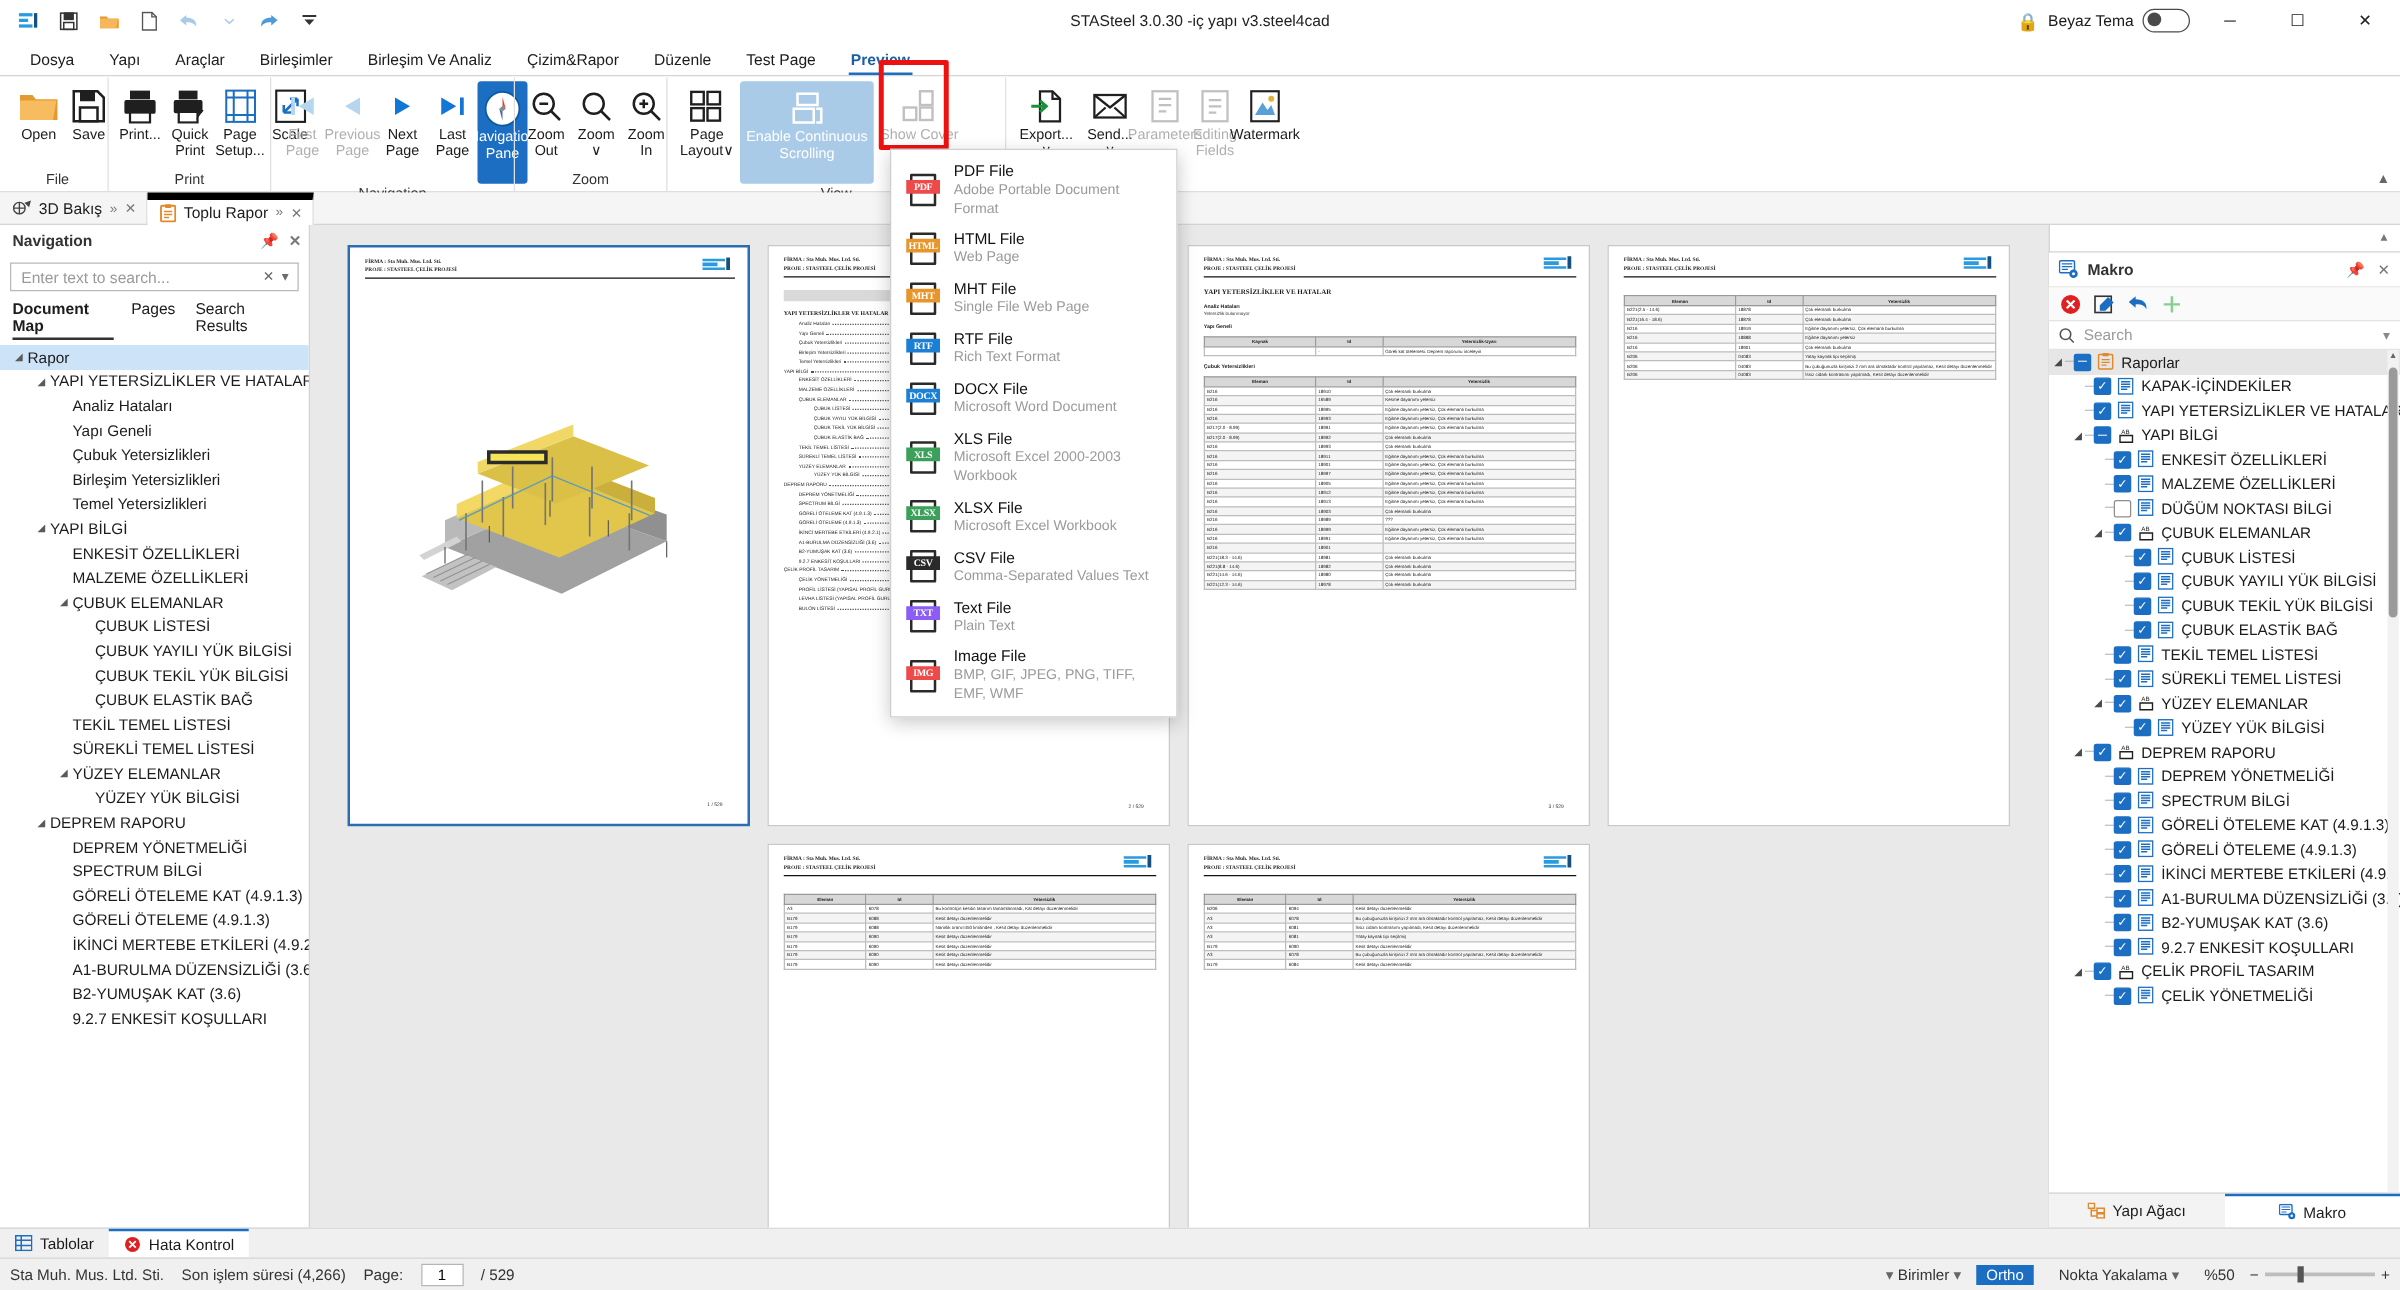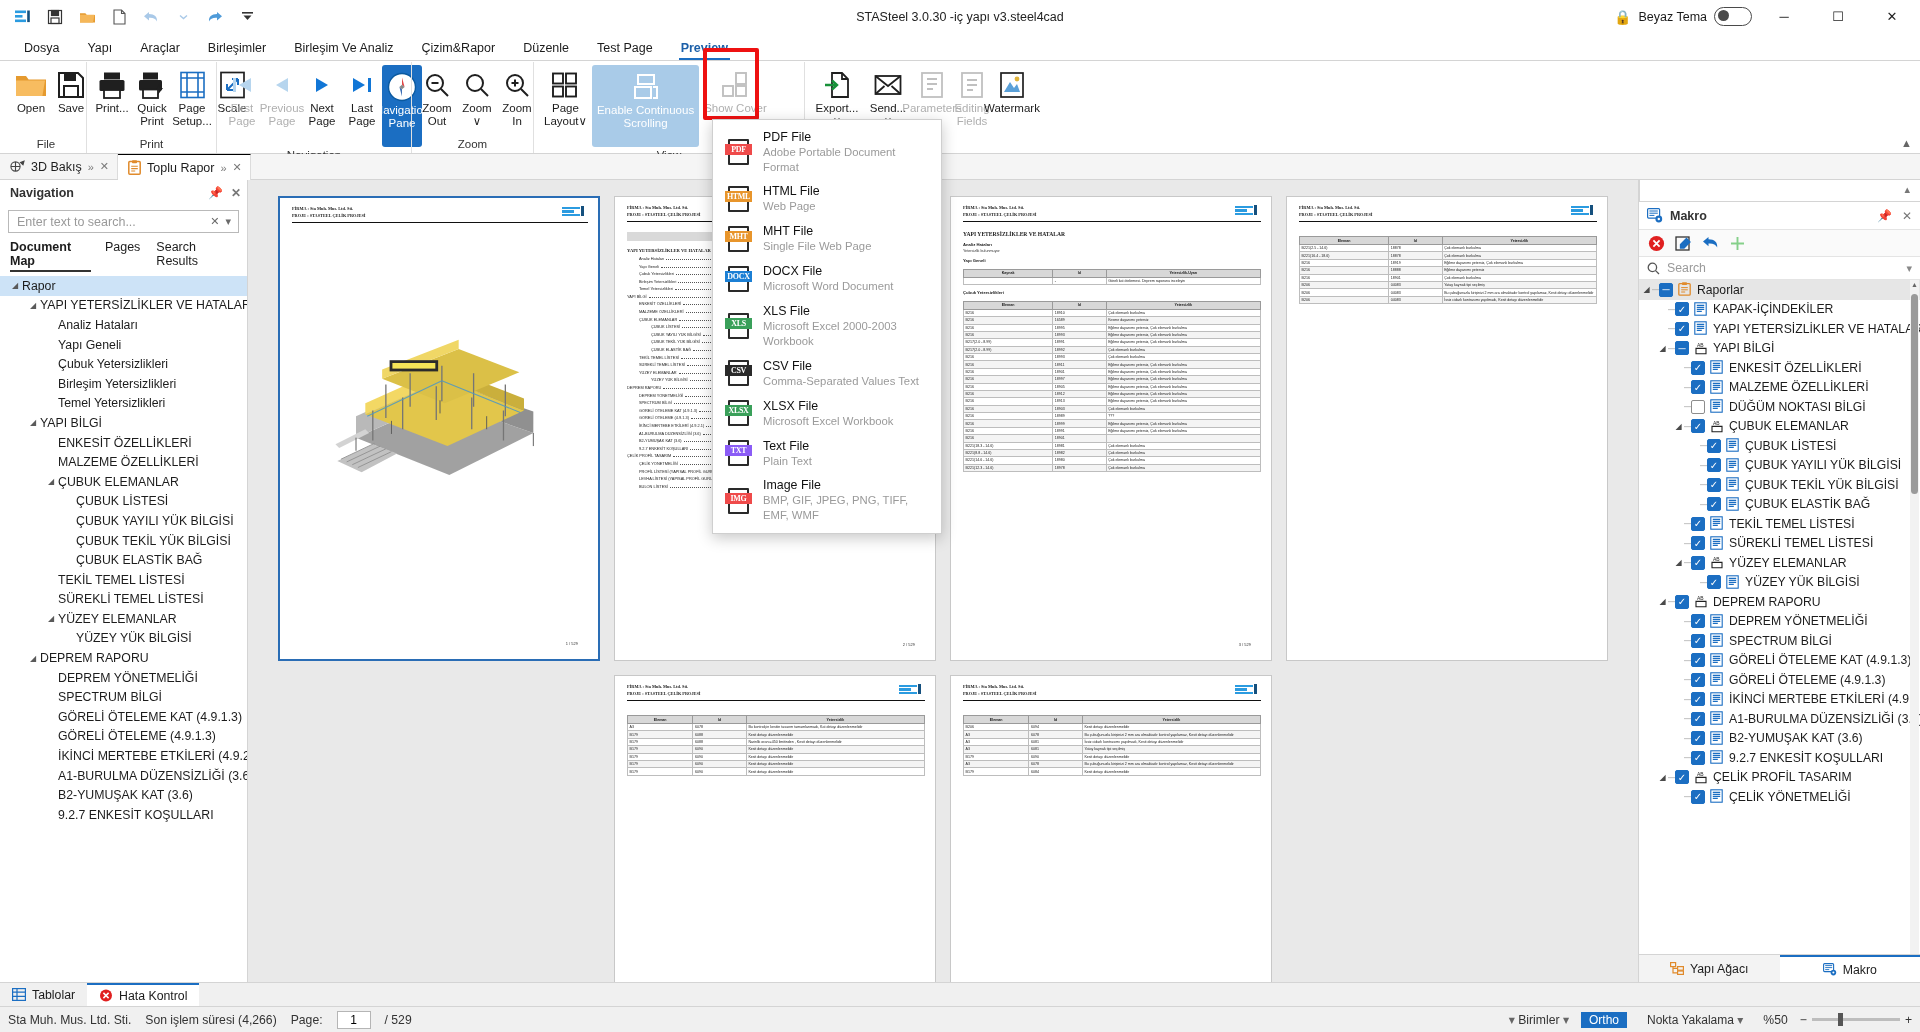"Toplu Rapor" .doctab.active { border-top: 1px solid #000000 -> 6px solid #000000 }
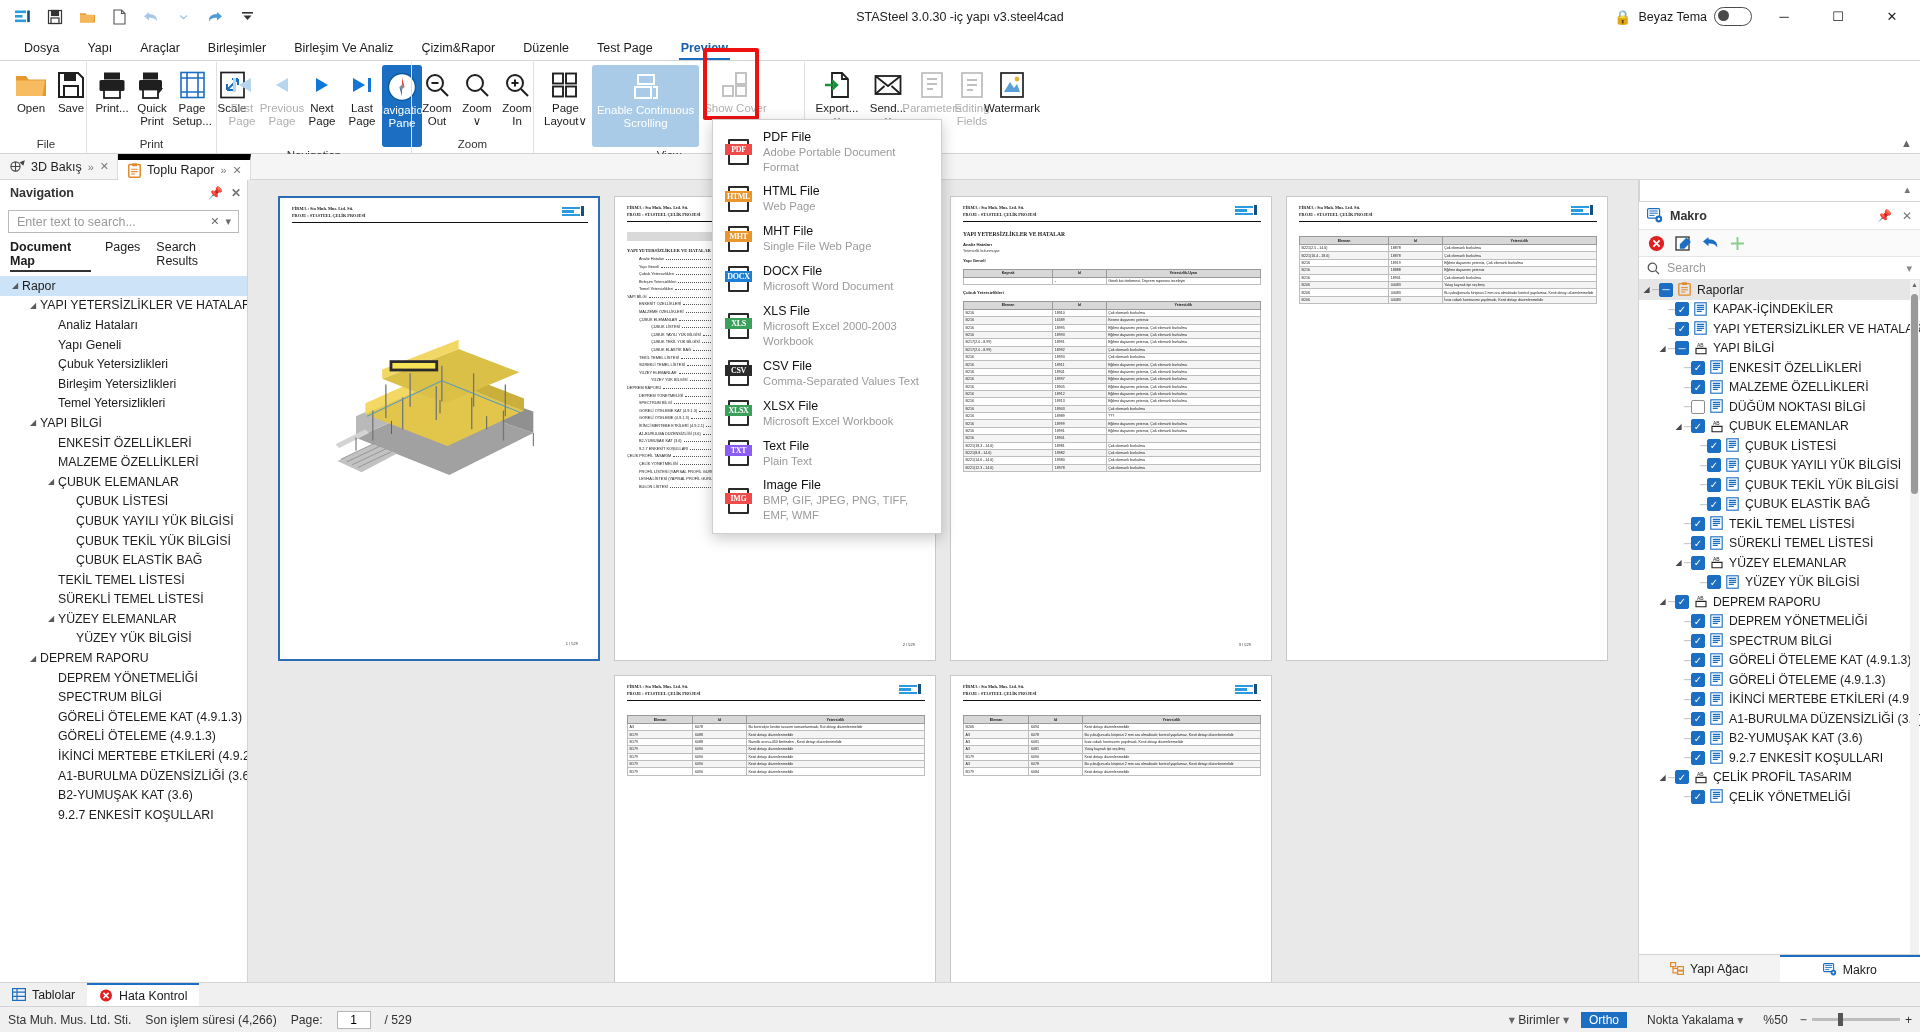"RTF" div.emi { html: none -> <div> <span> <span></span> <span>RTF</span> </span> <span> <div>RTF File</div> <div>Rich Text Format</div> </span> </div> }
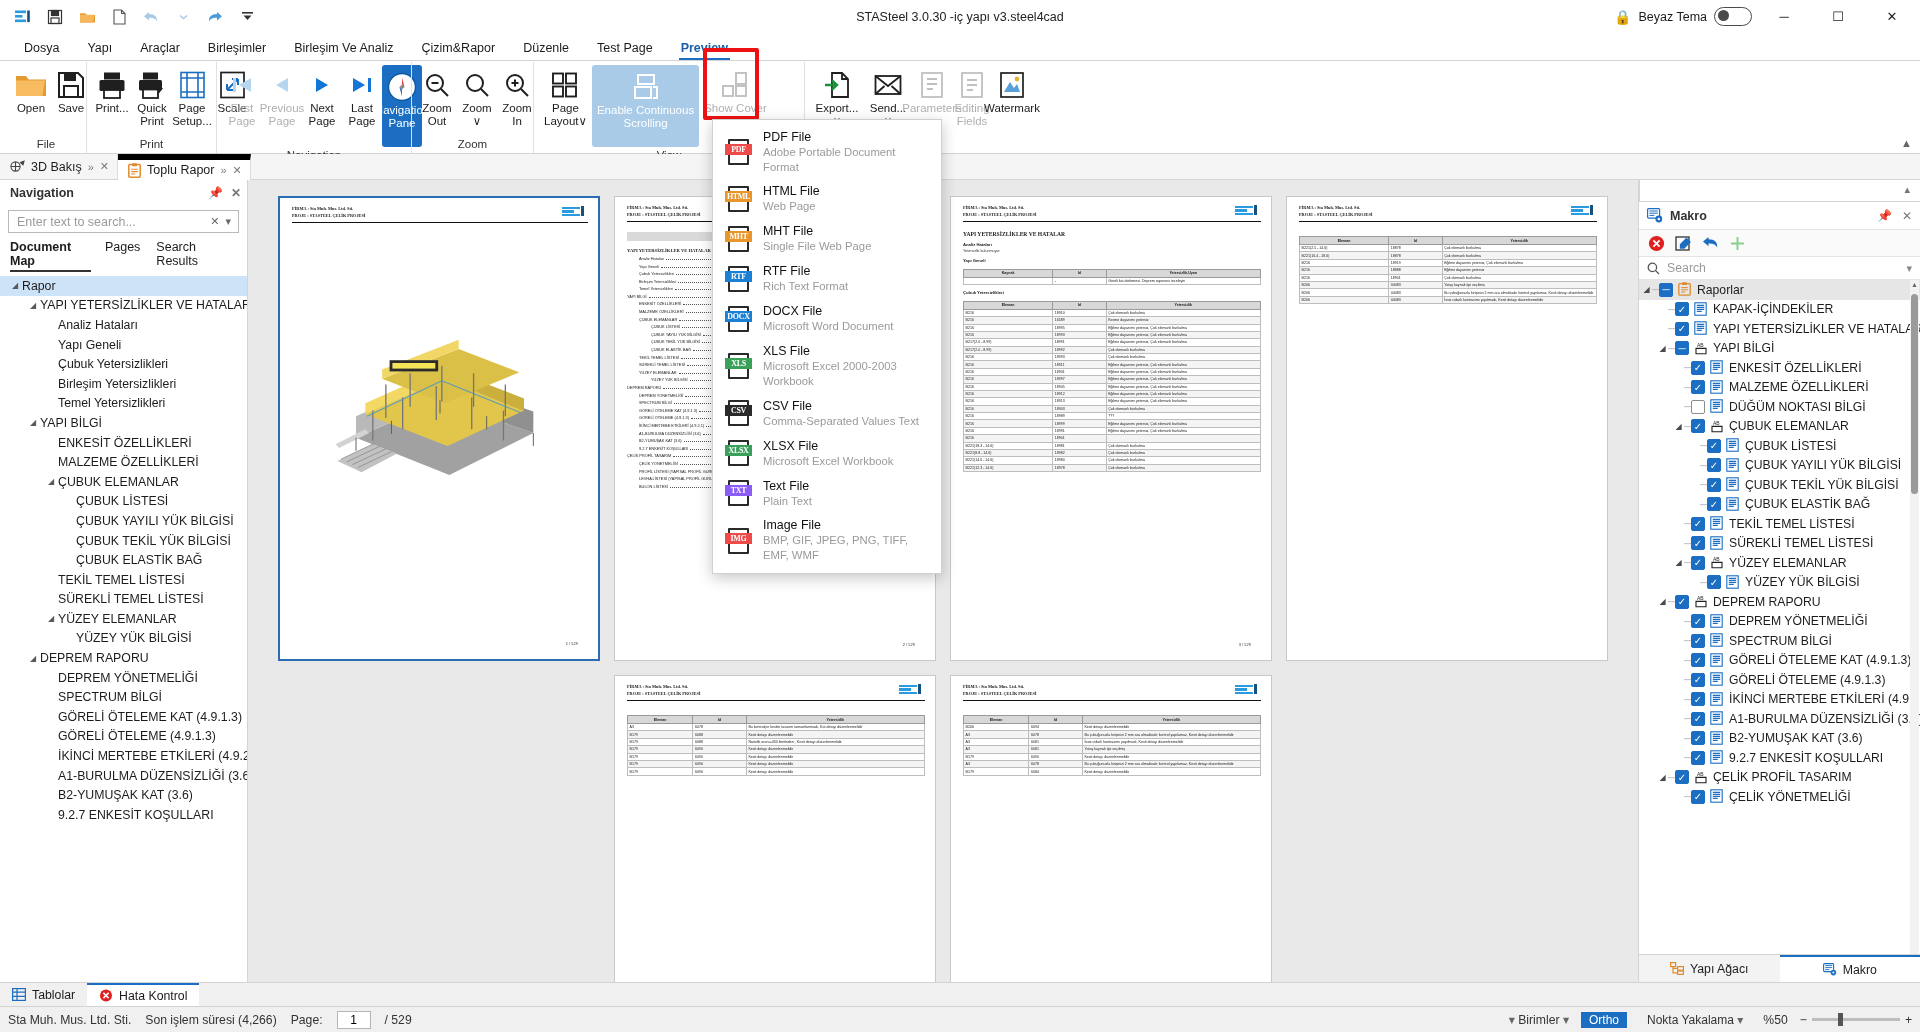"CSV" div.emi { order: before "XLSX" -> after "XLSX" }
